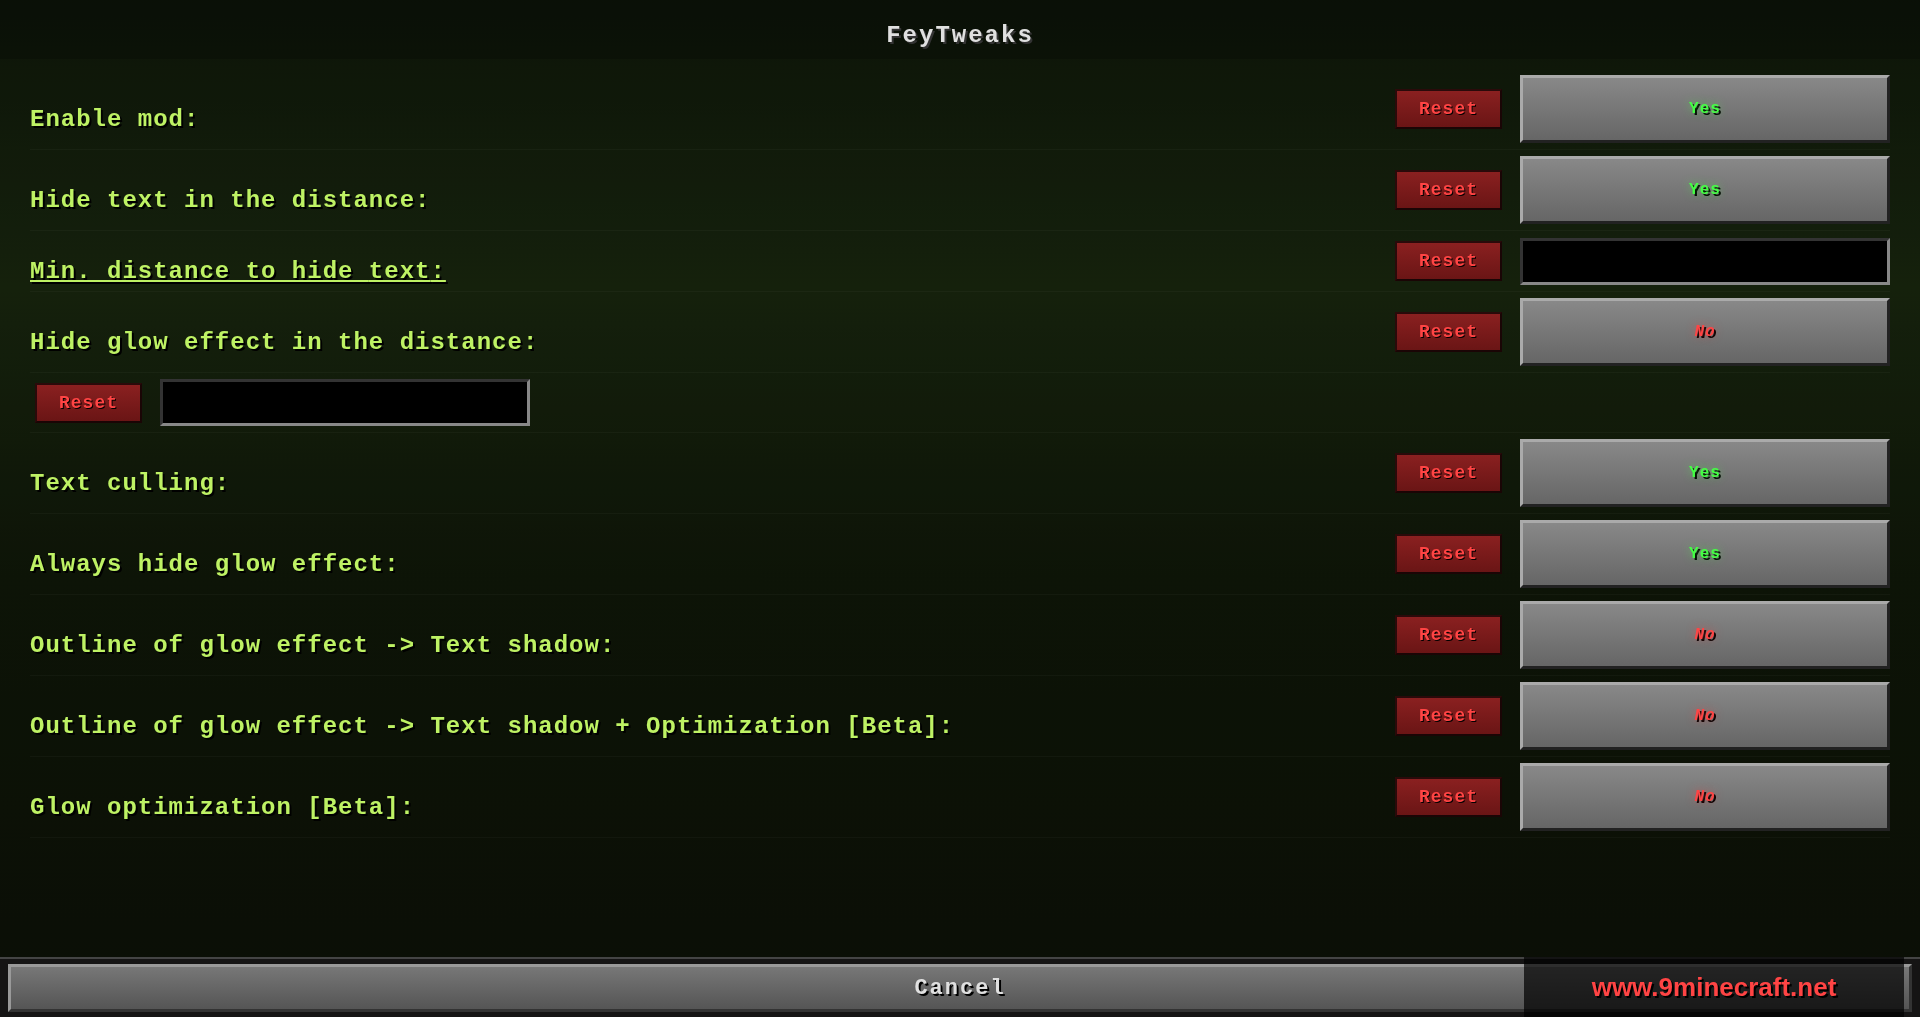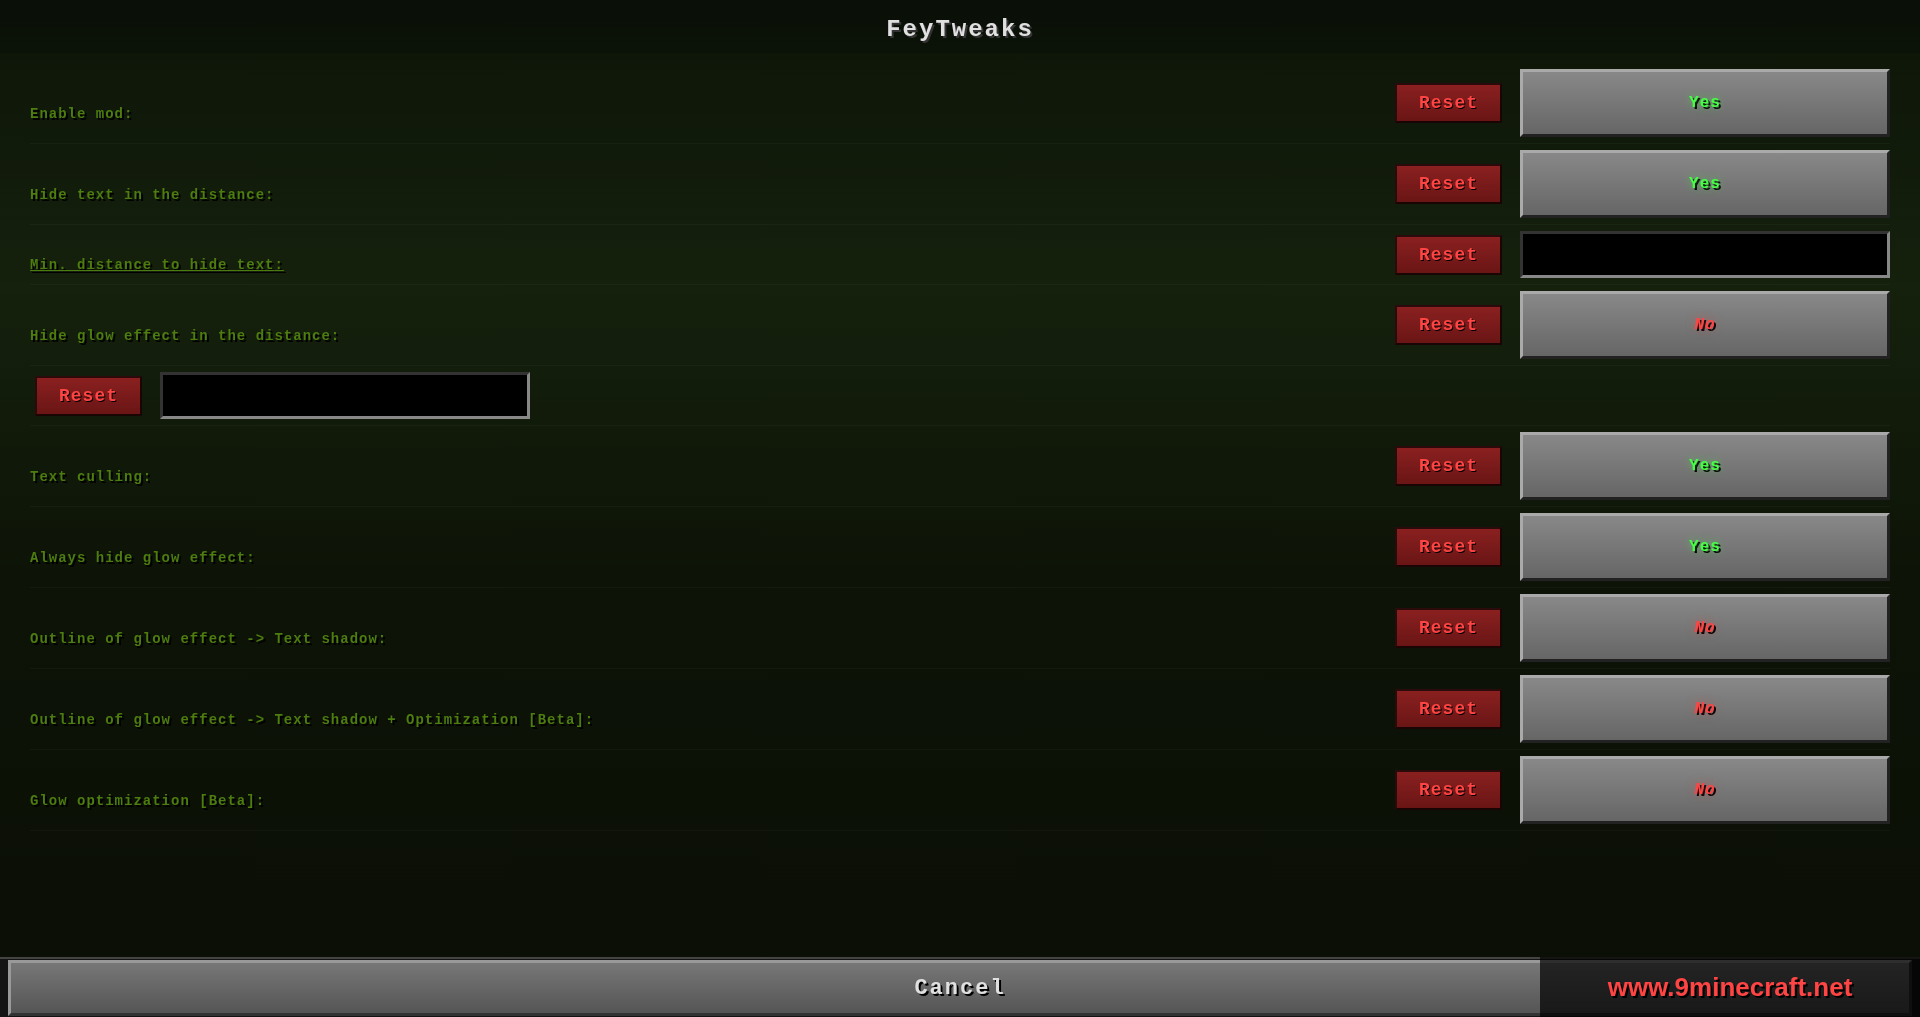"FeyTweaks" .title-bar { padding: 16px 0 10px -> 22px 0 10px }
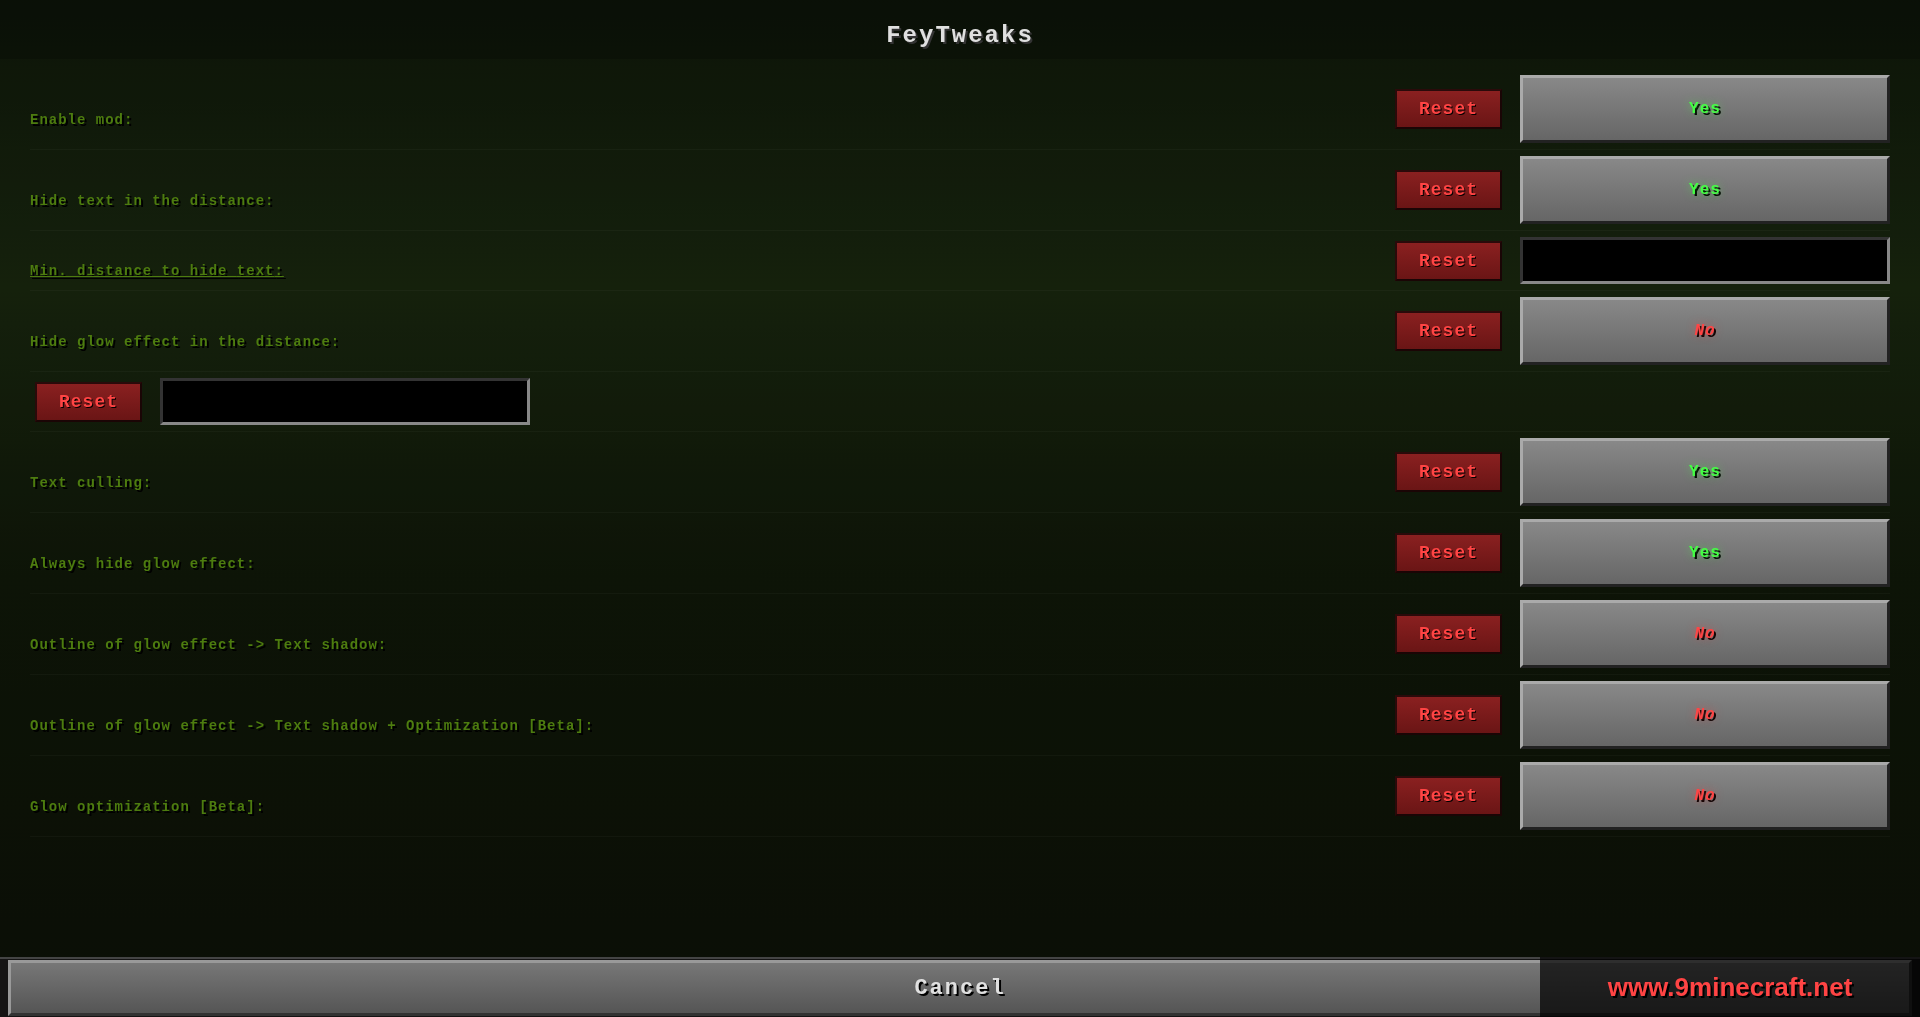"Enable mod:" .setting-label { color: #4d7c0f -> #bef264; font-size: 14px -> 24px }
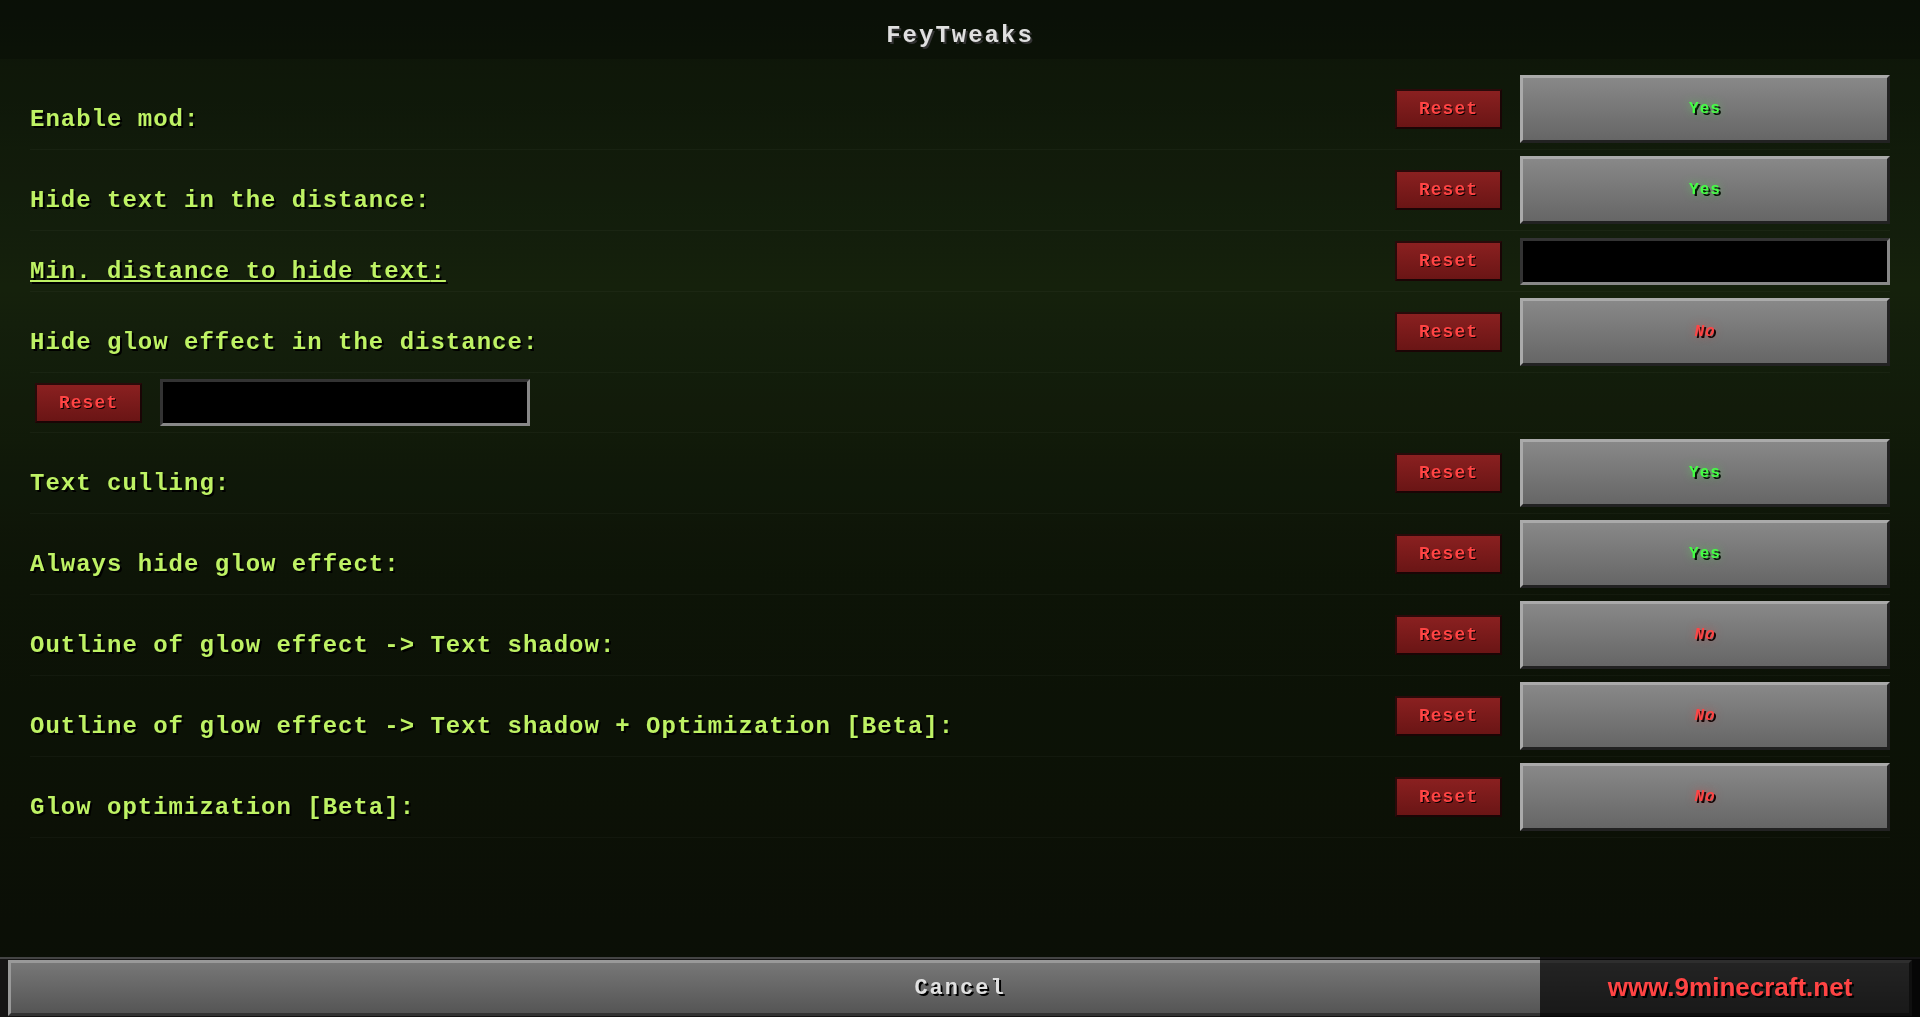"Cancel" .bottom-btn { height: 56px -> 48px }
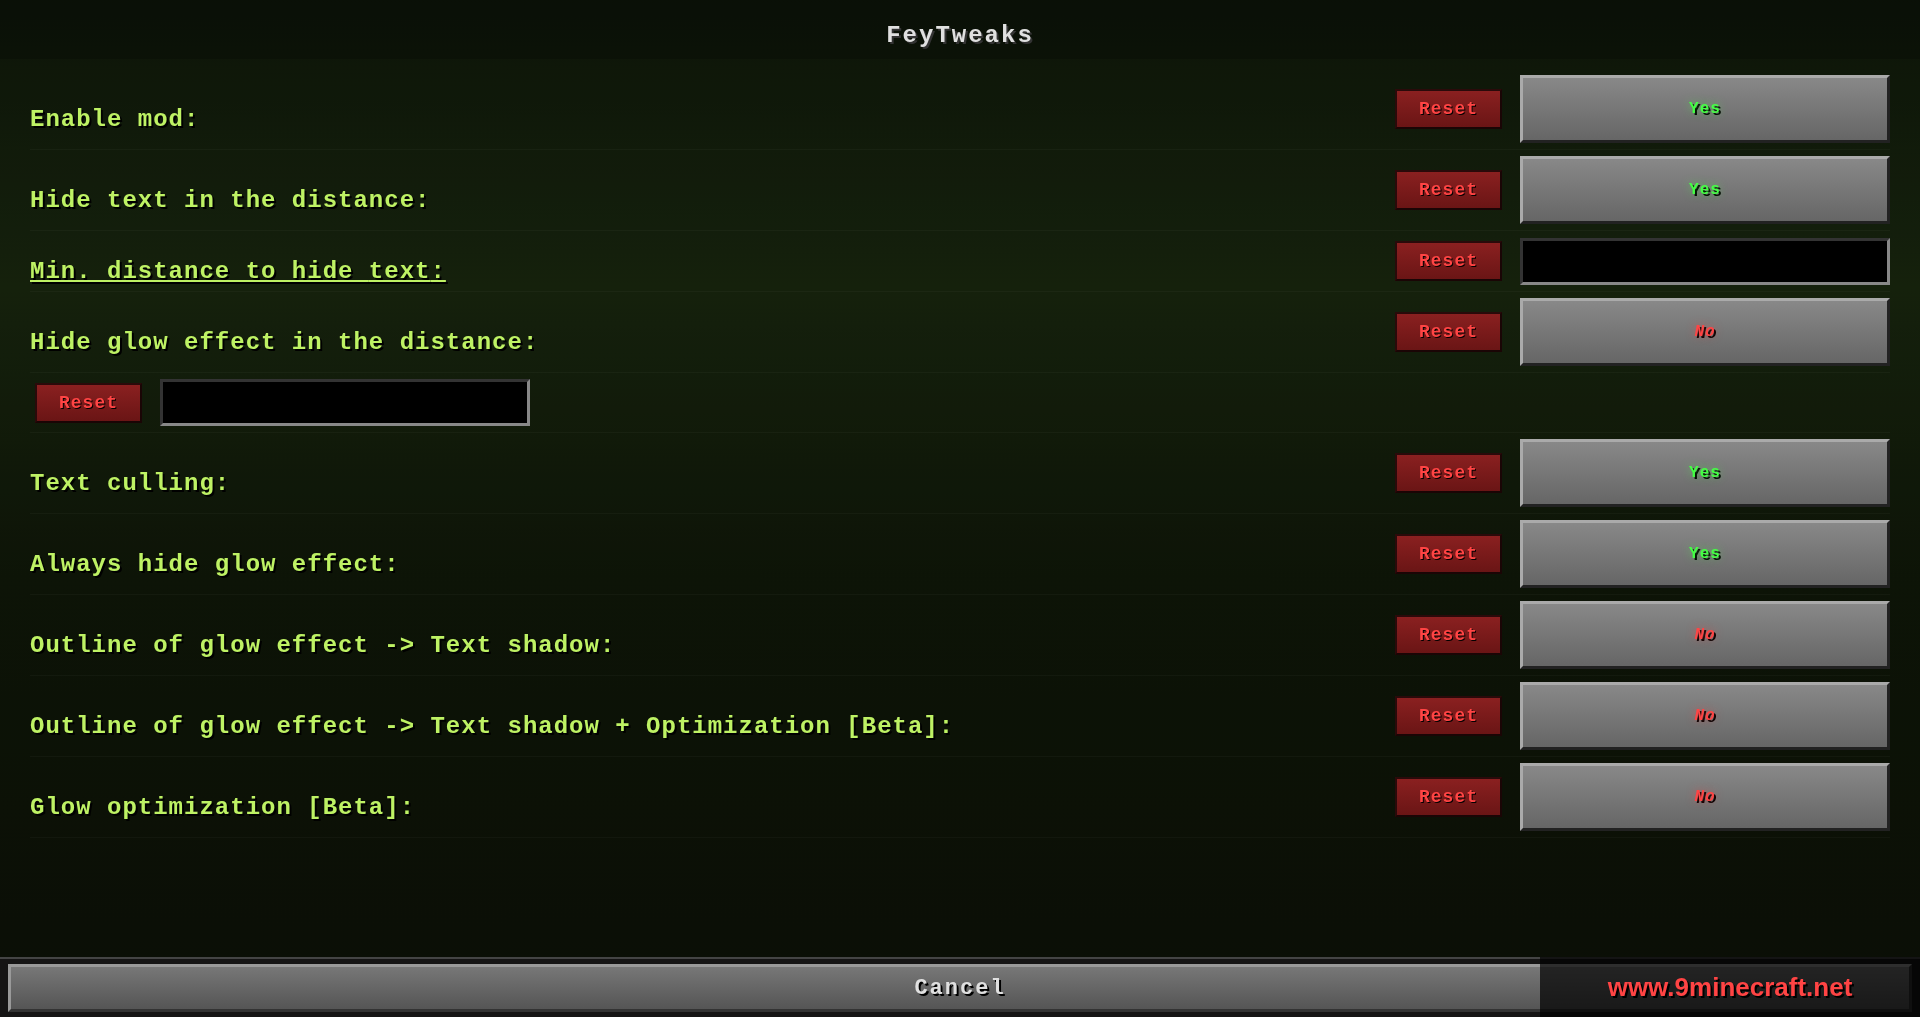"www.9minecraft.net" .watermark { right: 0 -> 16px }
